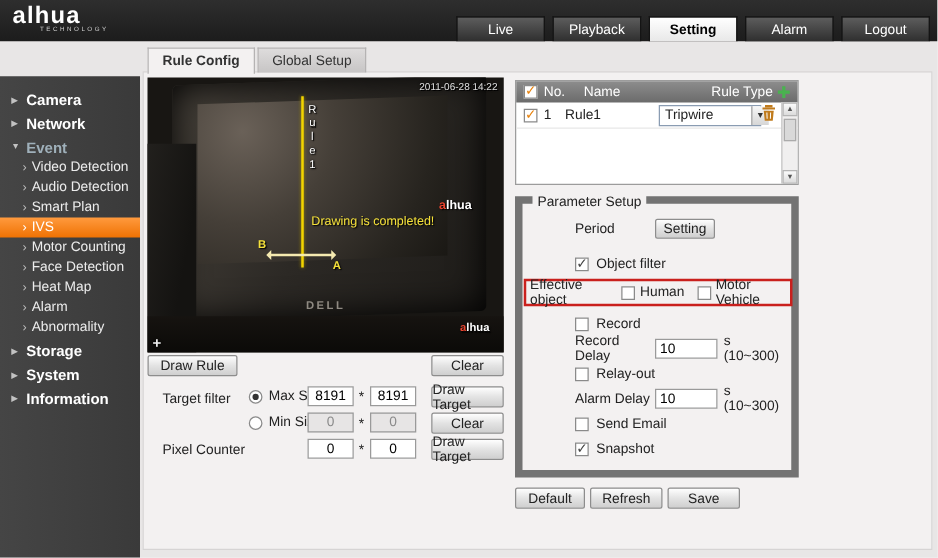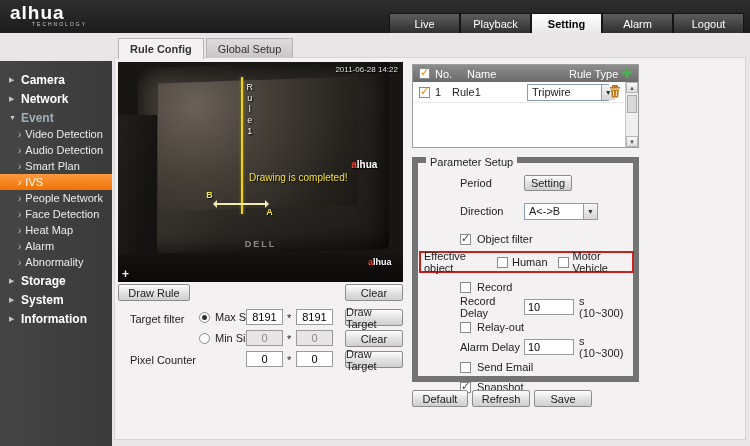"Live" .nav { gap: 0 -> 6px }
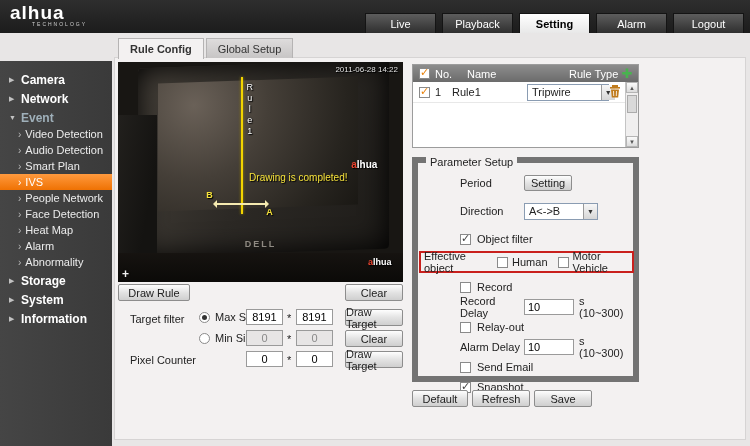"People Network" span { text: People Network -> Motor Counting }
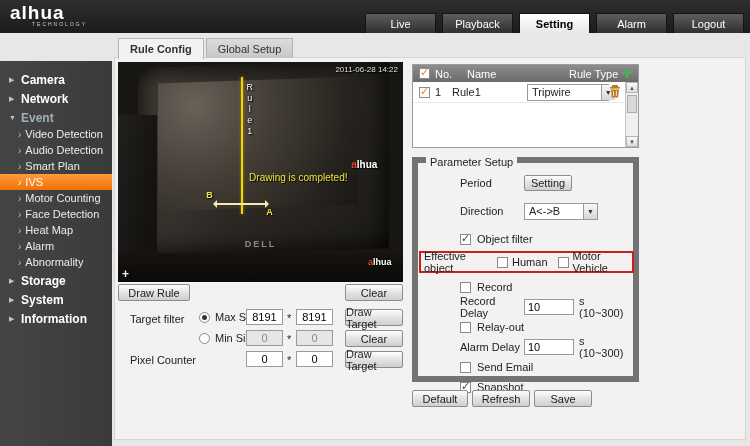"Direction" div.prow { html: <div> <span>Direction</span> <div> <span>A&lt;-&gt;B</span> <span>▼</span> </div> </div> -> none }
